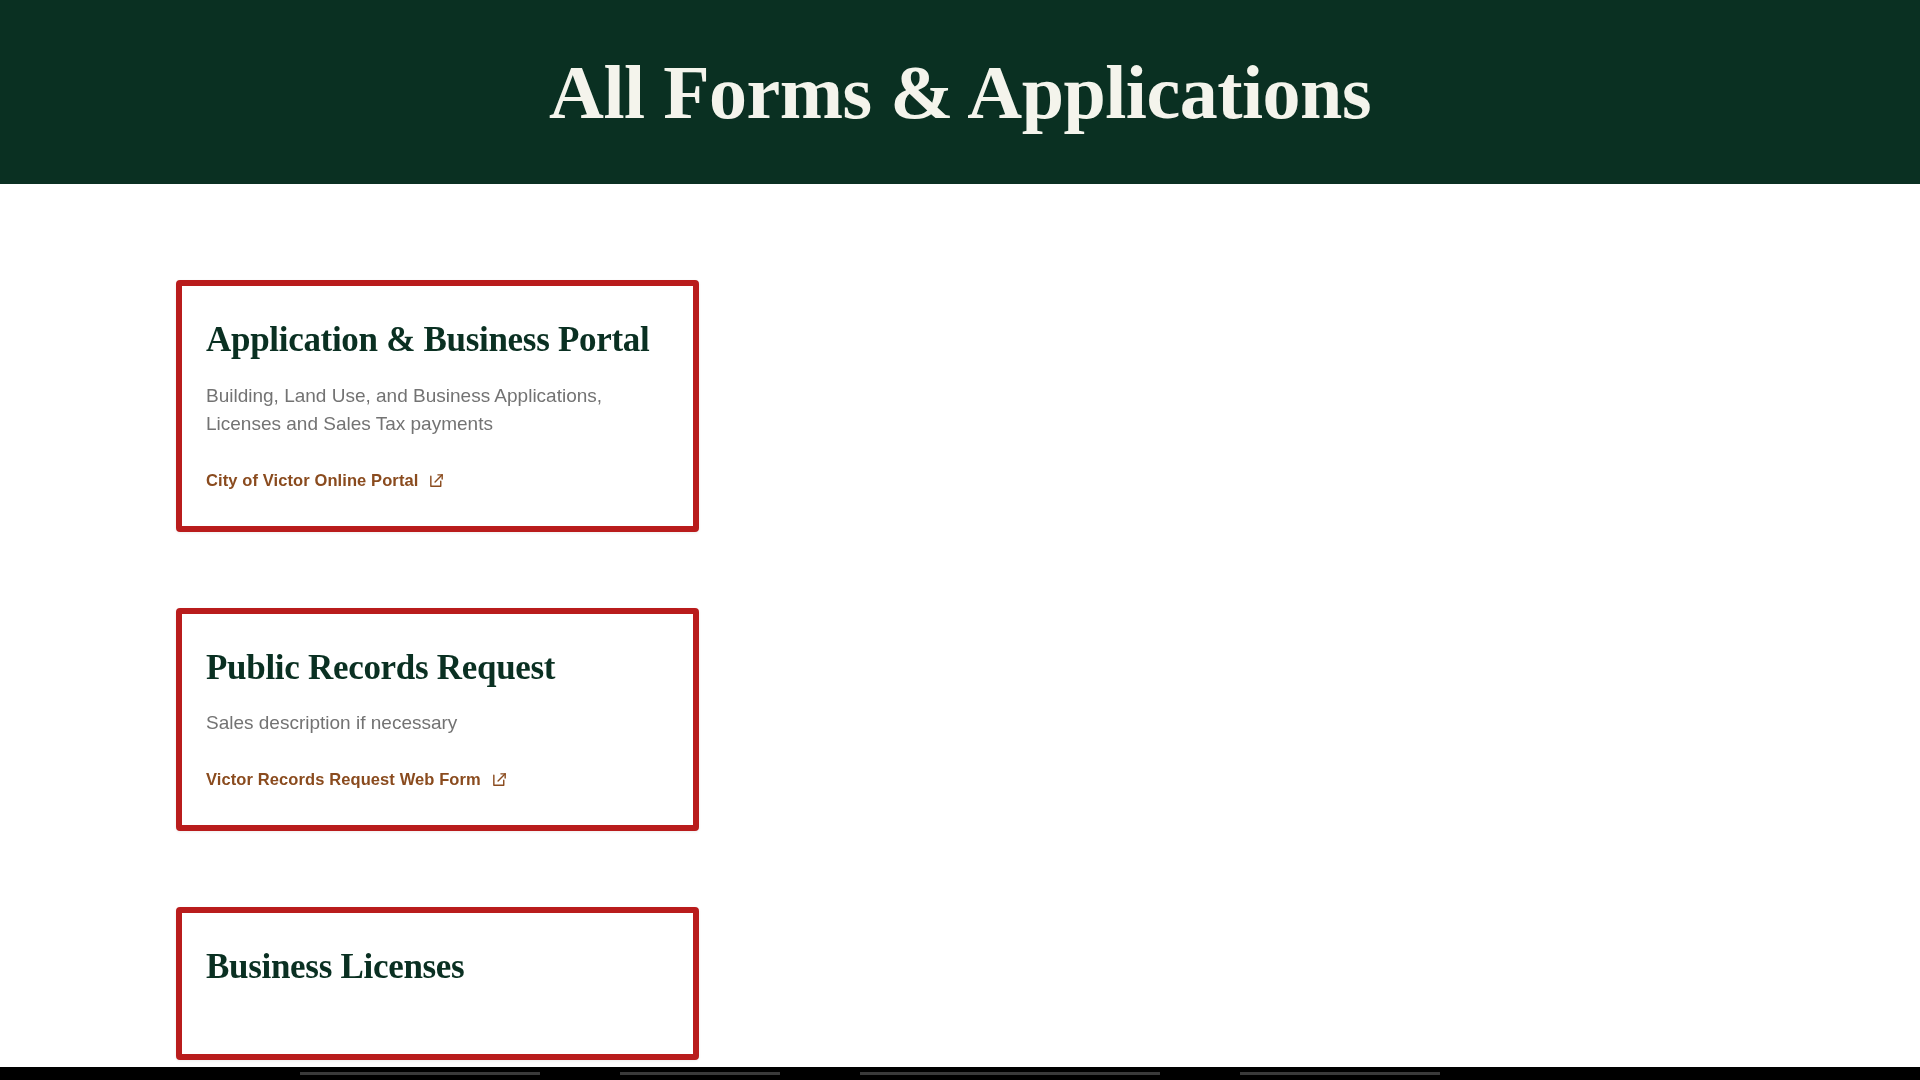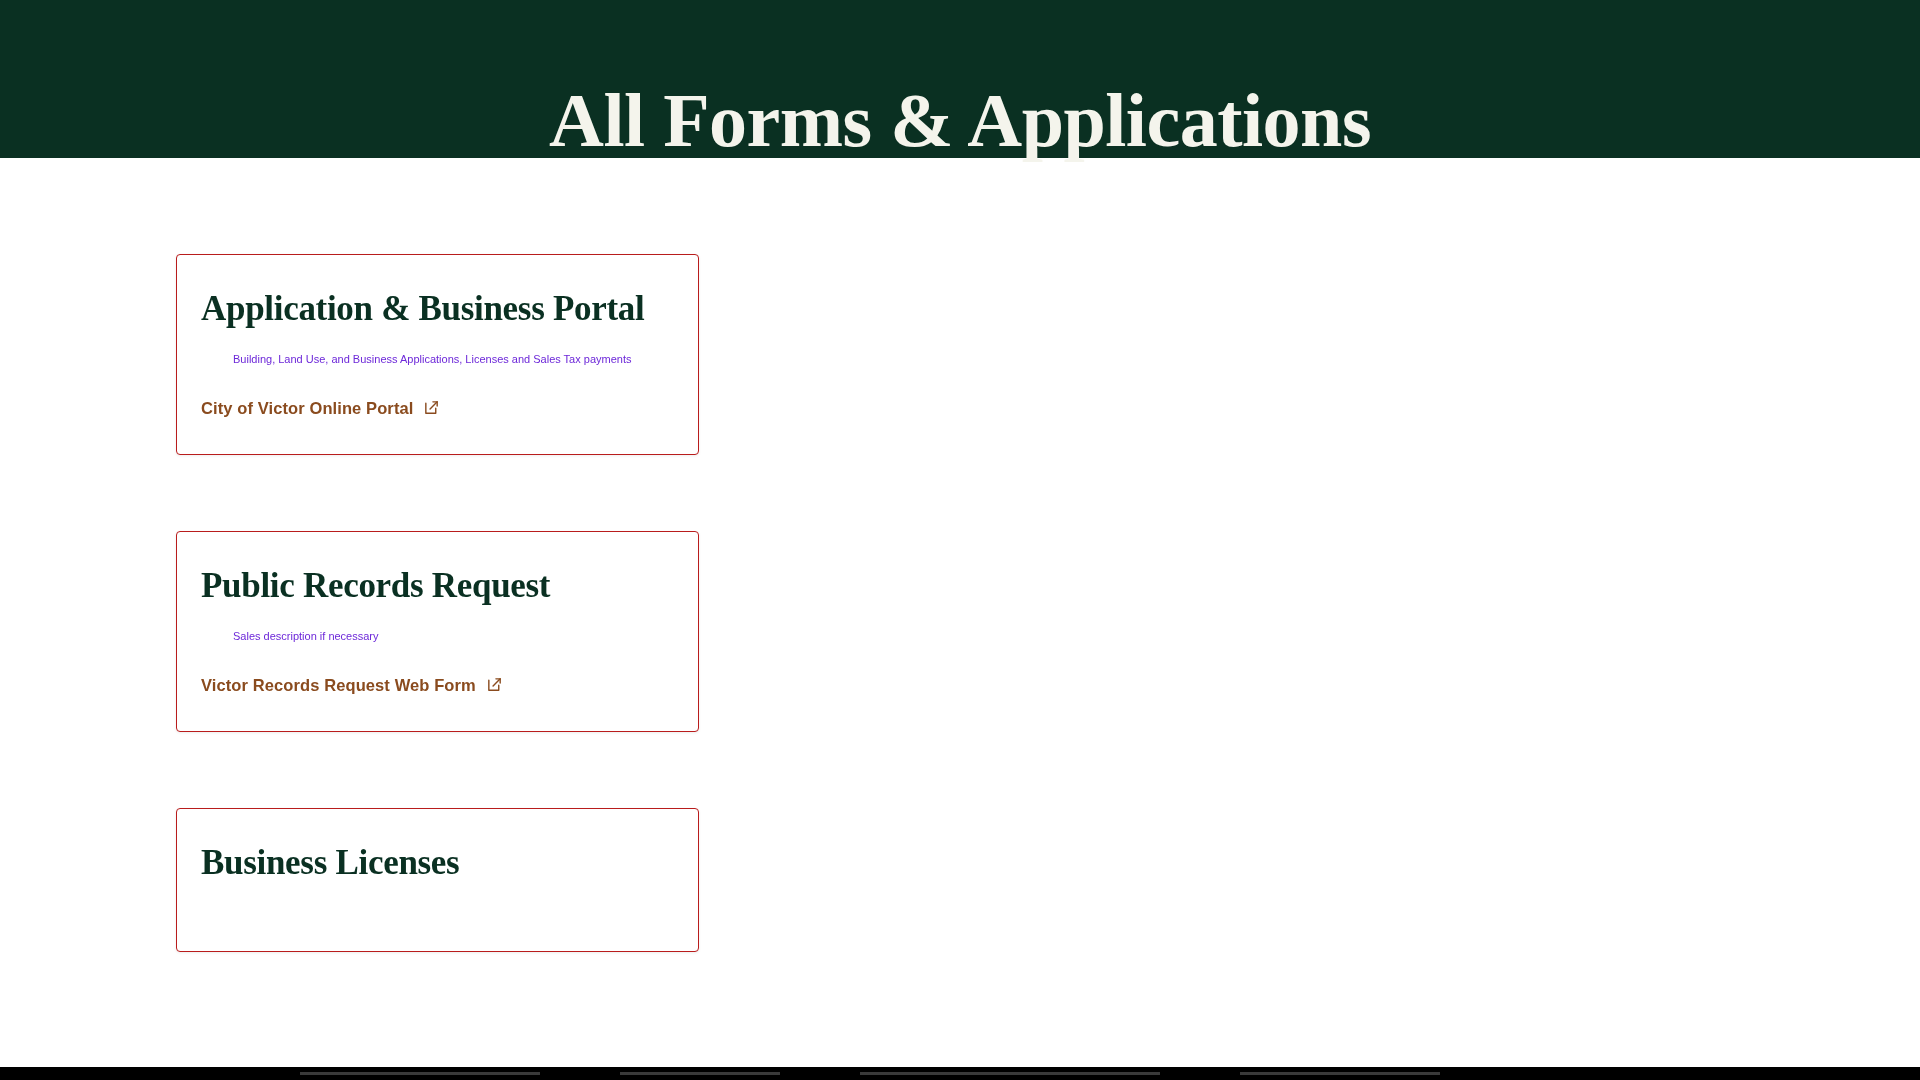"All Forms & Applications" .header-banner { align-items: flex-end -> center; height: 158px -> 184px }
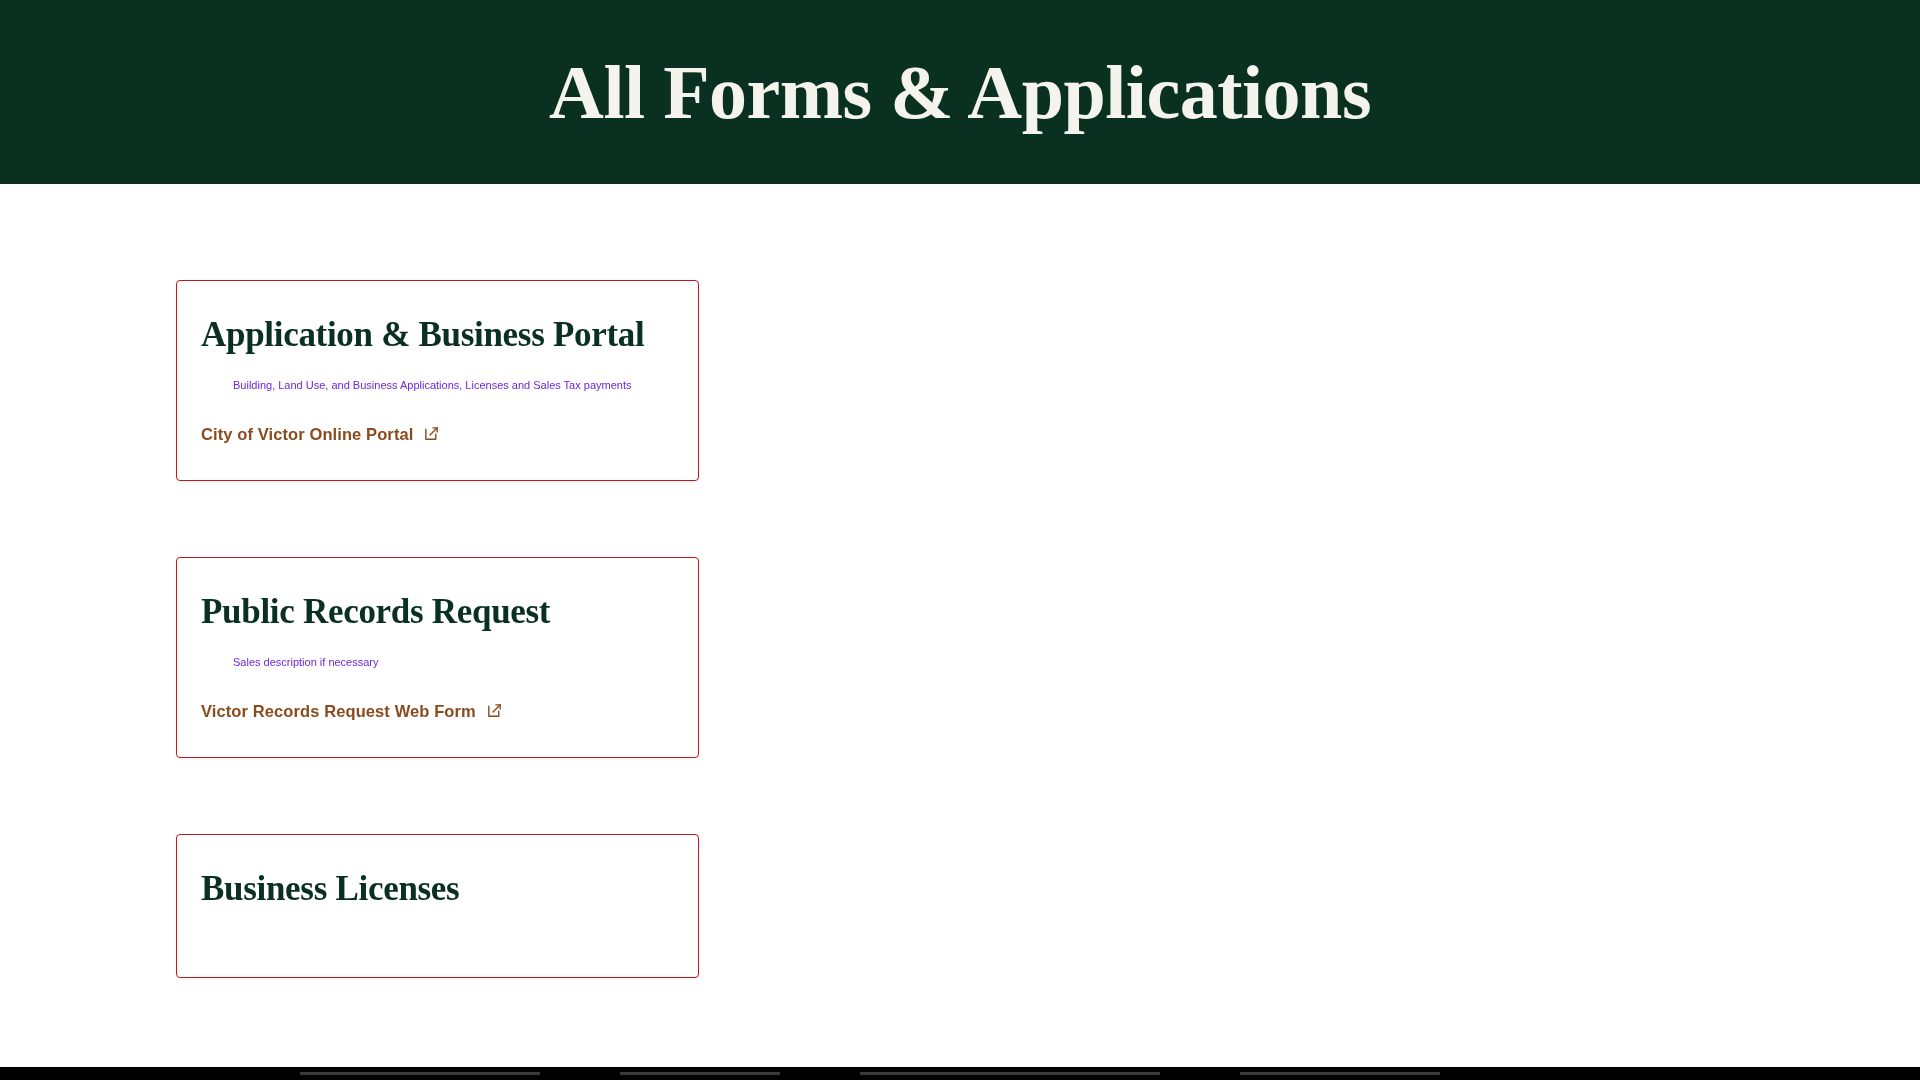"Application & Business Portal" .card { border: 1px solid #b91c1c -> 6px solid #b91c1c }
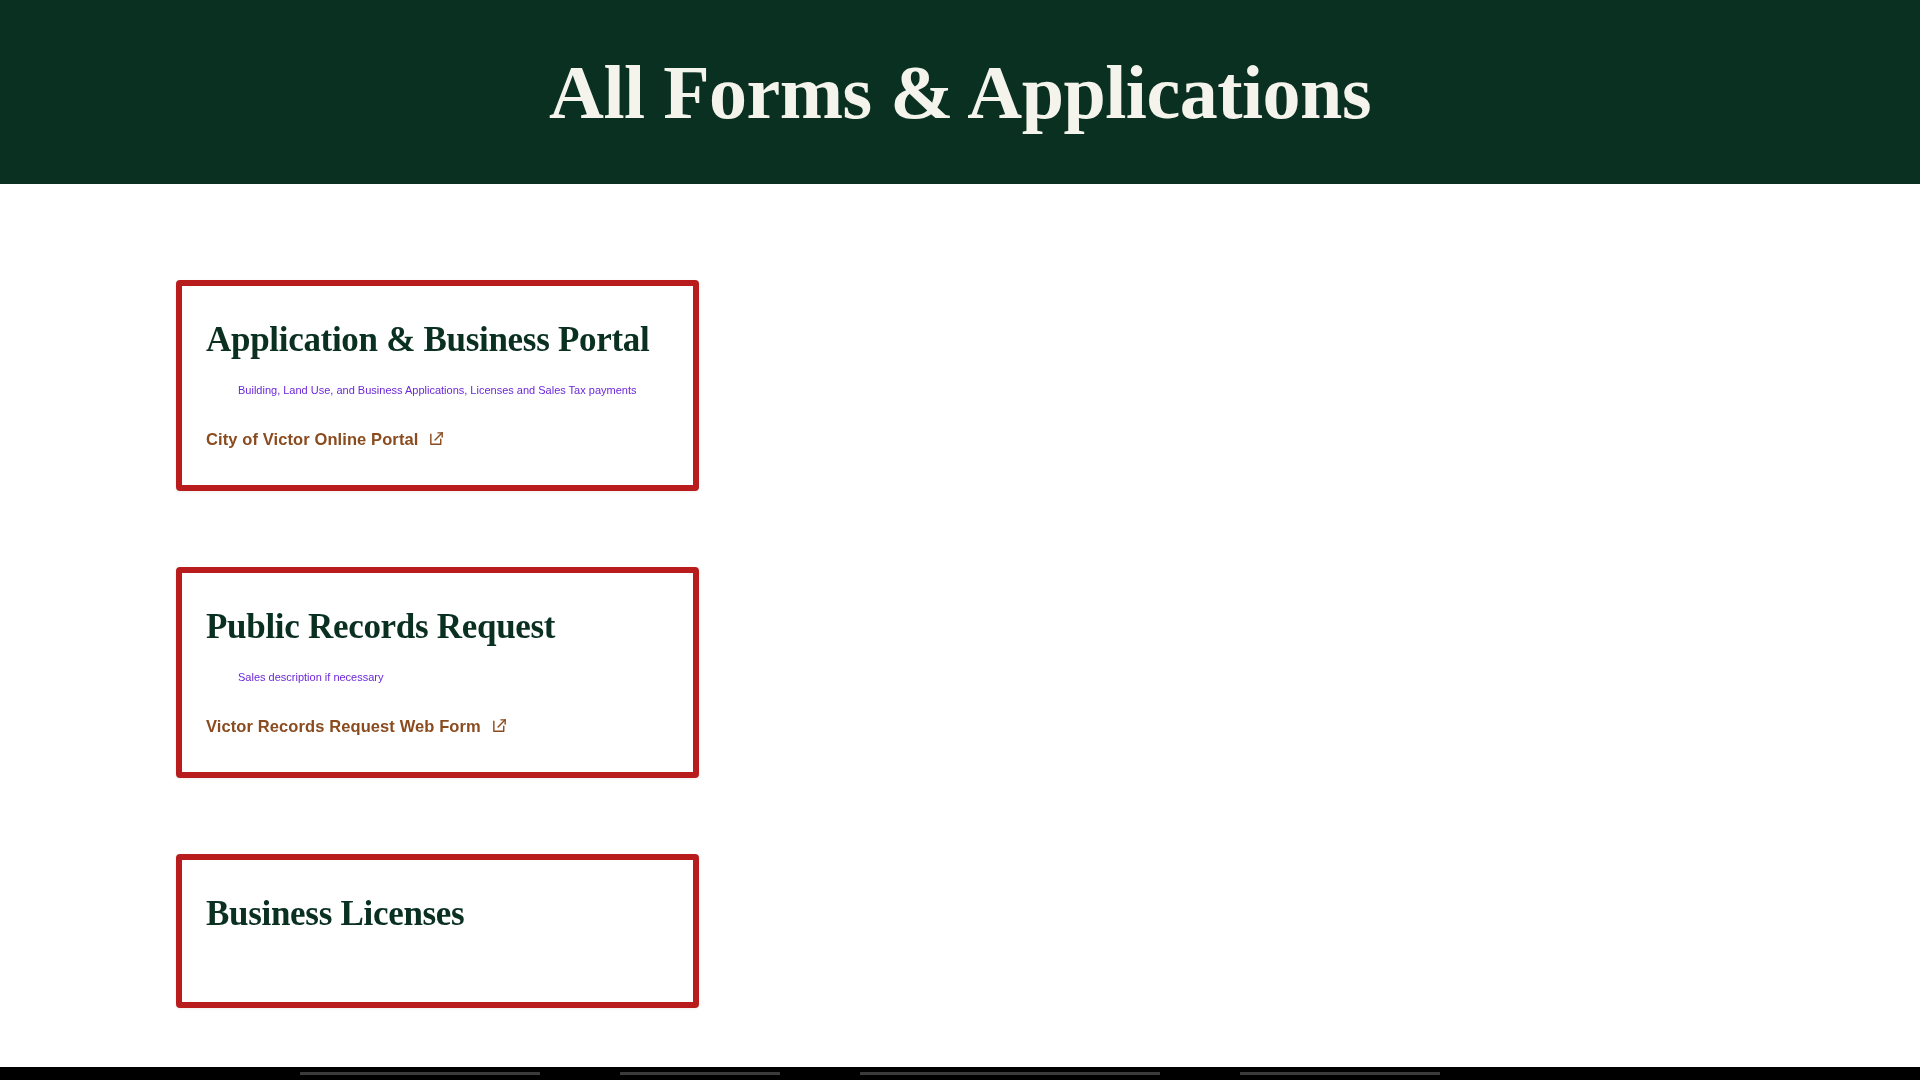"Building, Land Use, and Business" .card-desc { color: #6d28d9 -> #737373; font-size: 11px -> 19px; margin-left: 32px -> none }
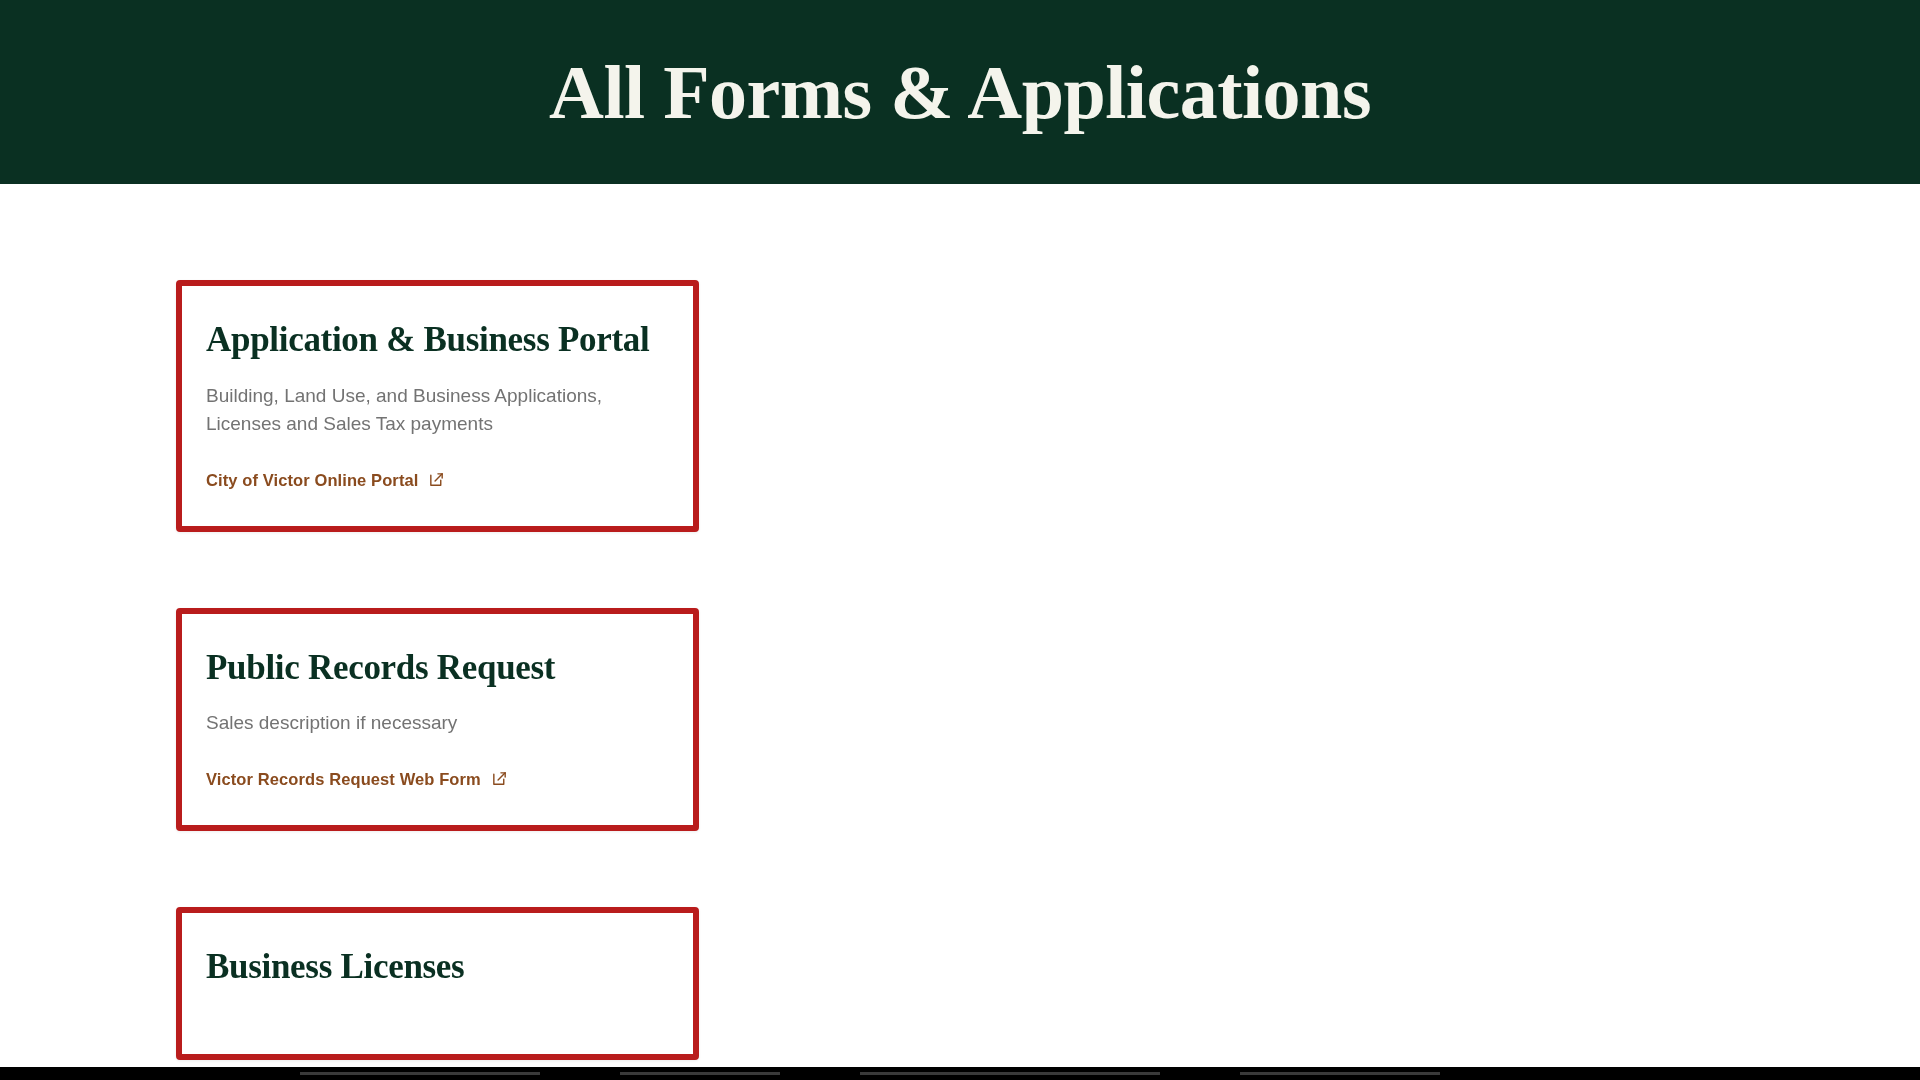"City of Victor Online Portal" .card-link-row { align-items: none -> center }
